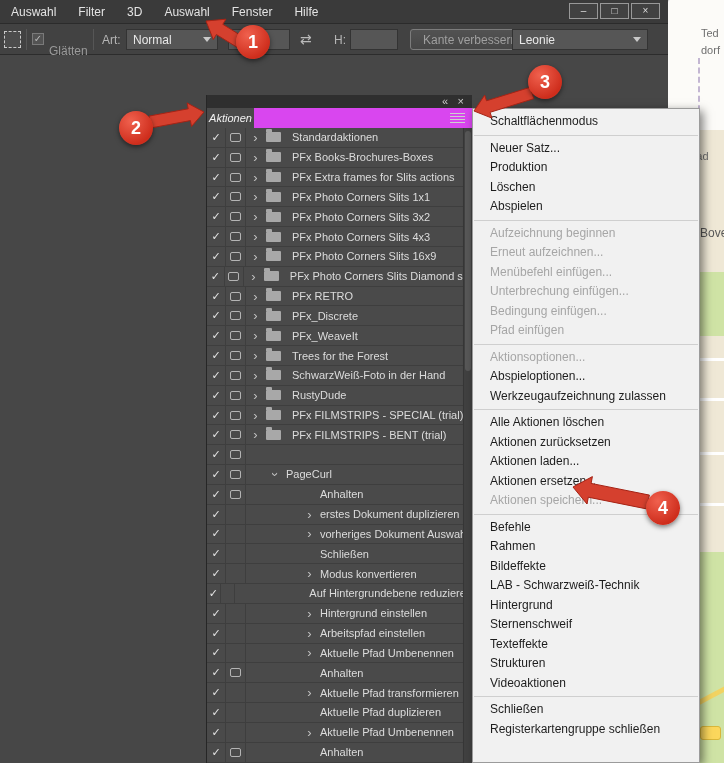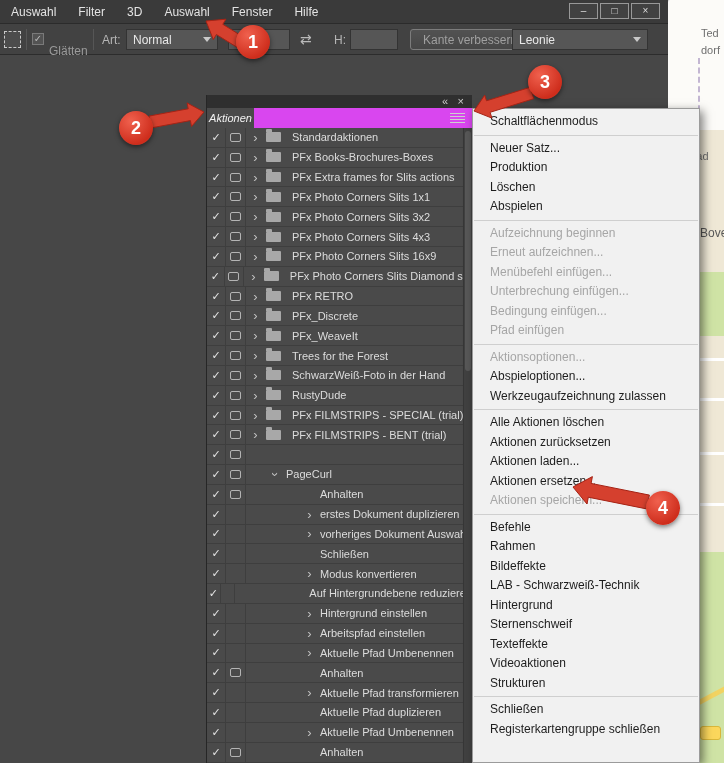"Videoaktionen" div.menu-item { order: before "Strukturen" -> after "Strukturen" }
